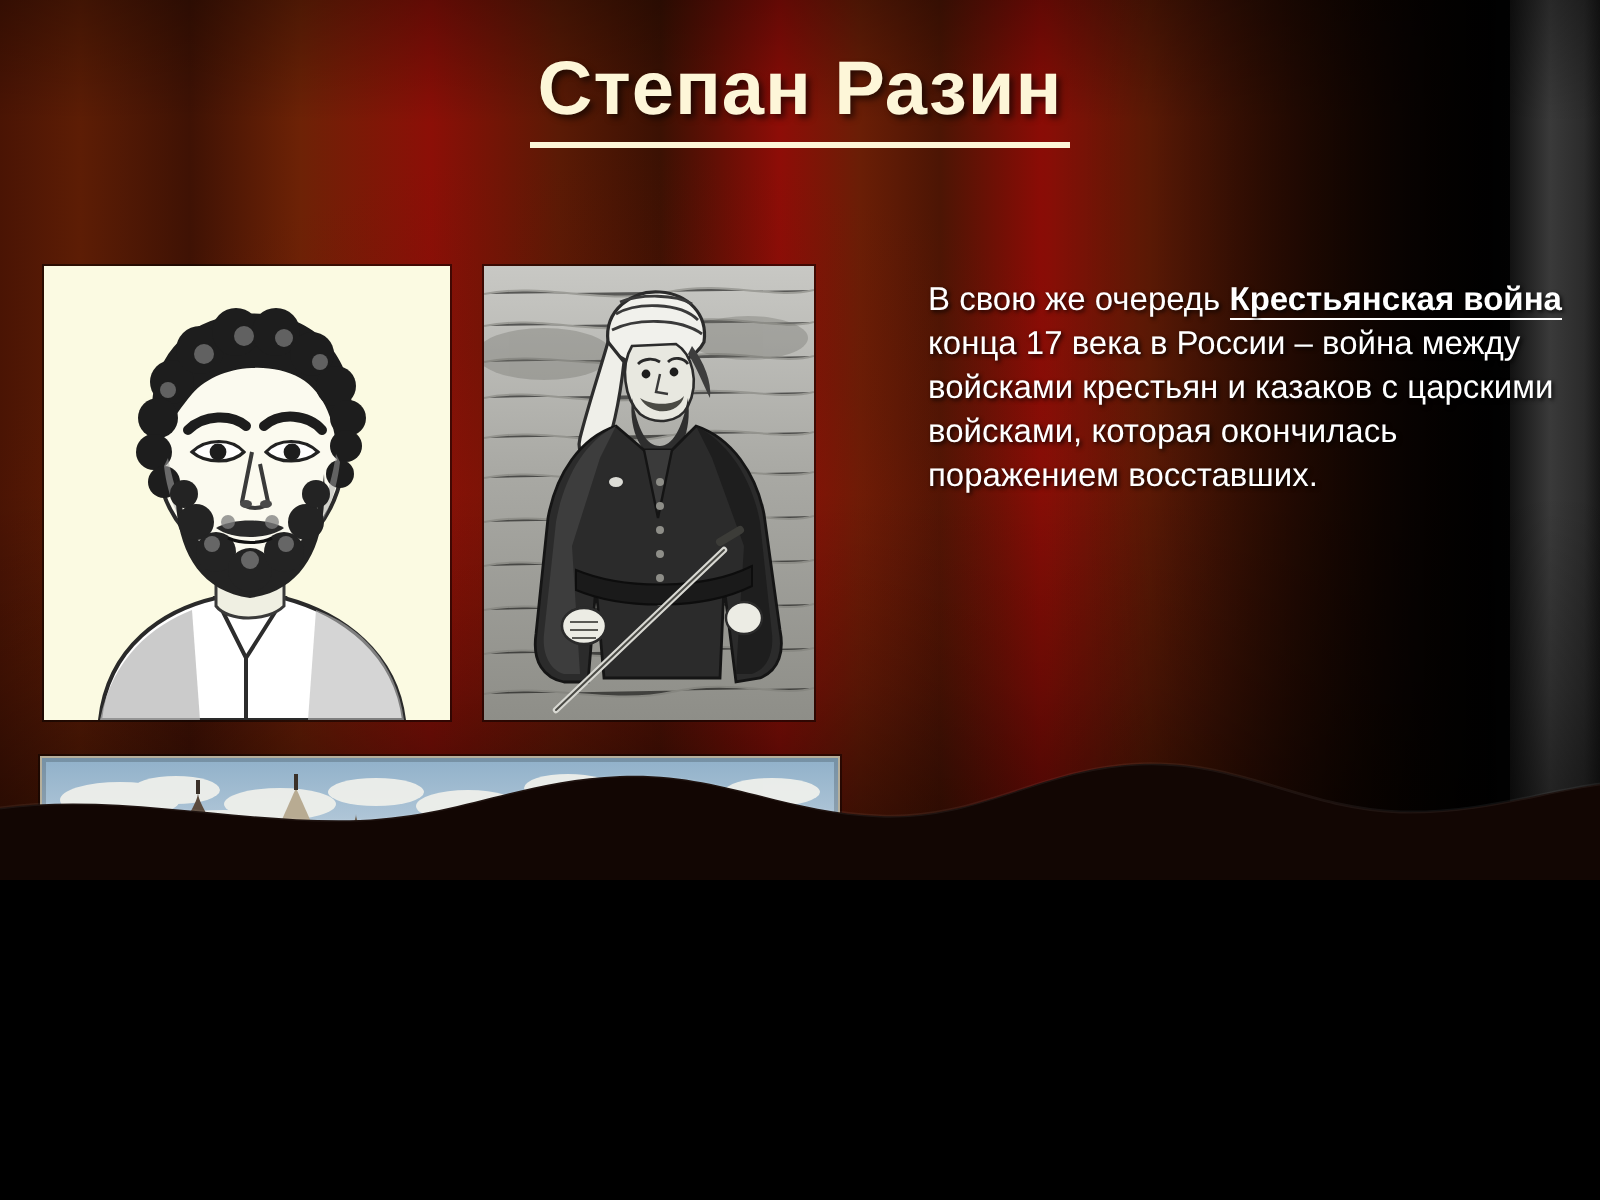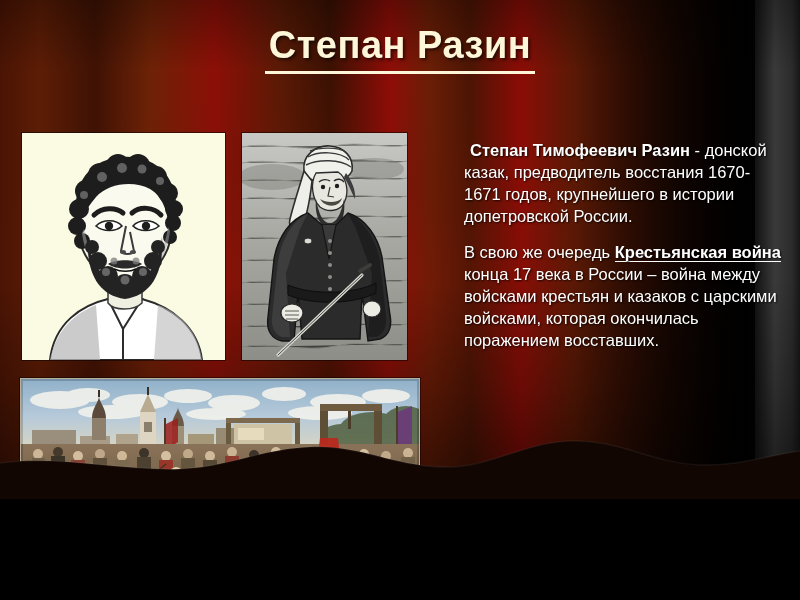"Степан Разин" .slide { height: 499px -> 440px }
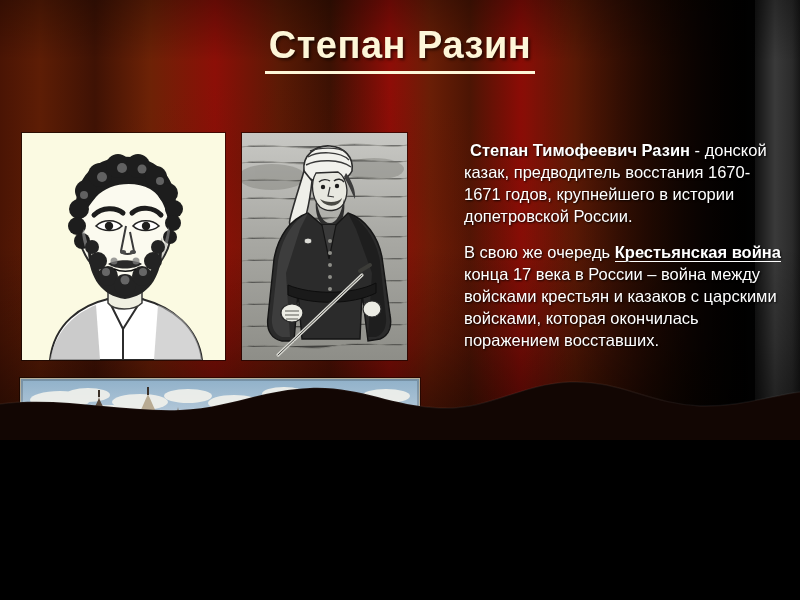"Степан Тимофеевич Разин - донской" p.para { html: <p> <span></span><span>Степан Тимофеевич Разин</span><span> - донской казак, предводитель восстания 1670-1671 годов, крупнейшего в истории допетровской России.</span> </p> -> none }
